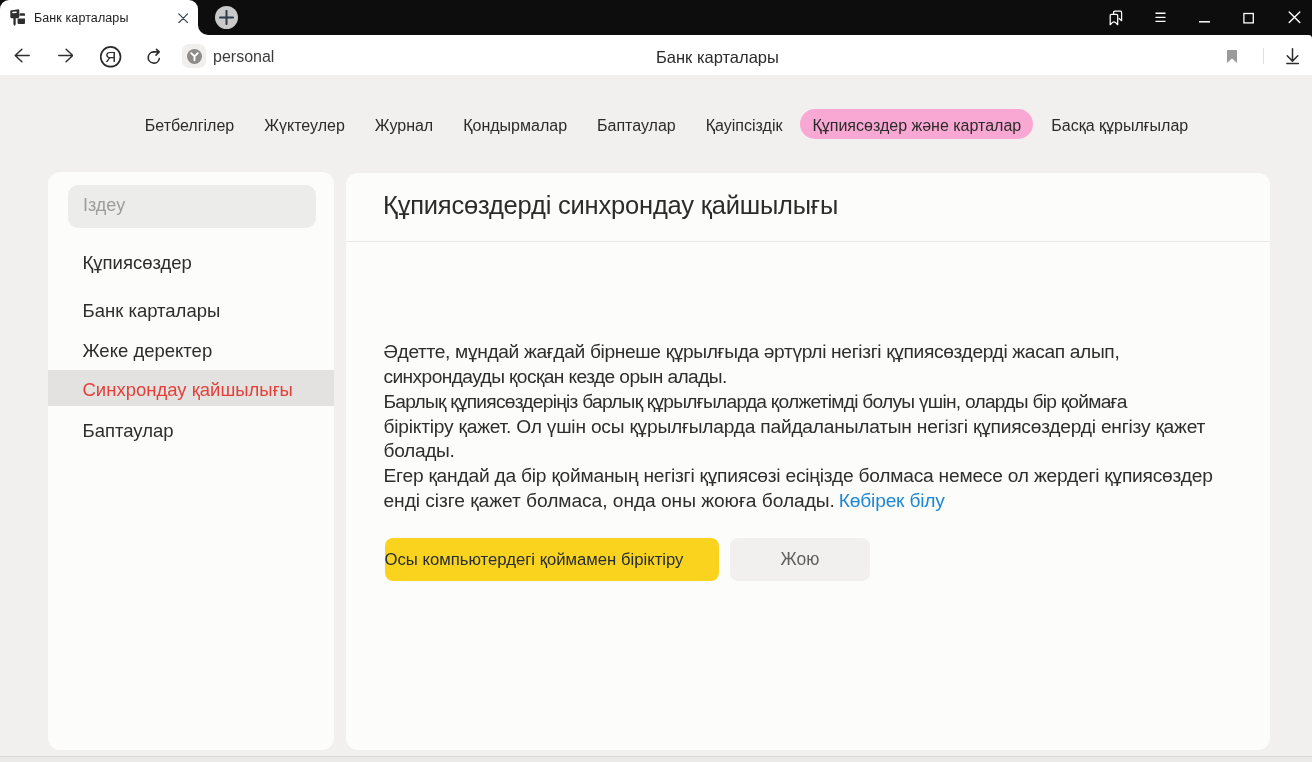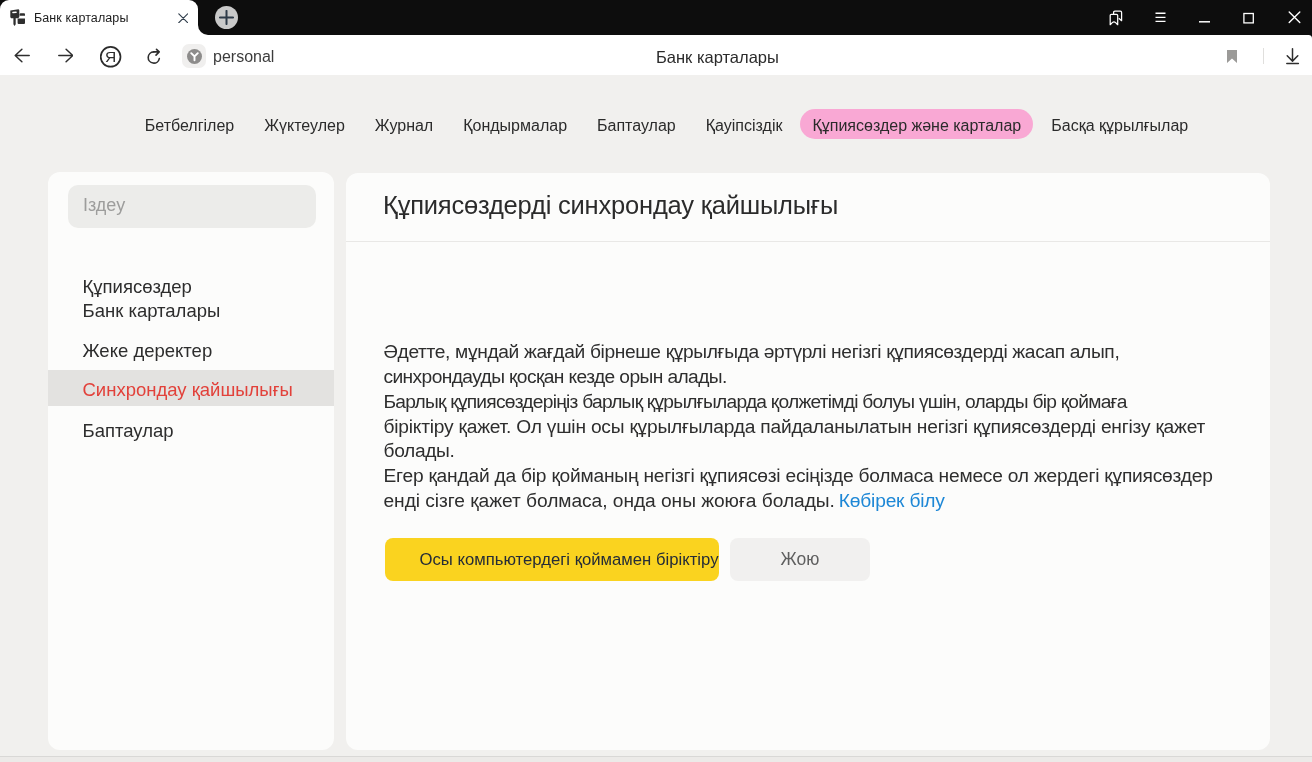"Құпиясөздер" div.abs { top: 104px -> 80px }
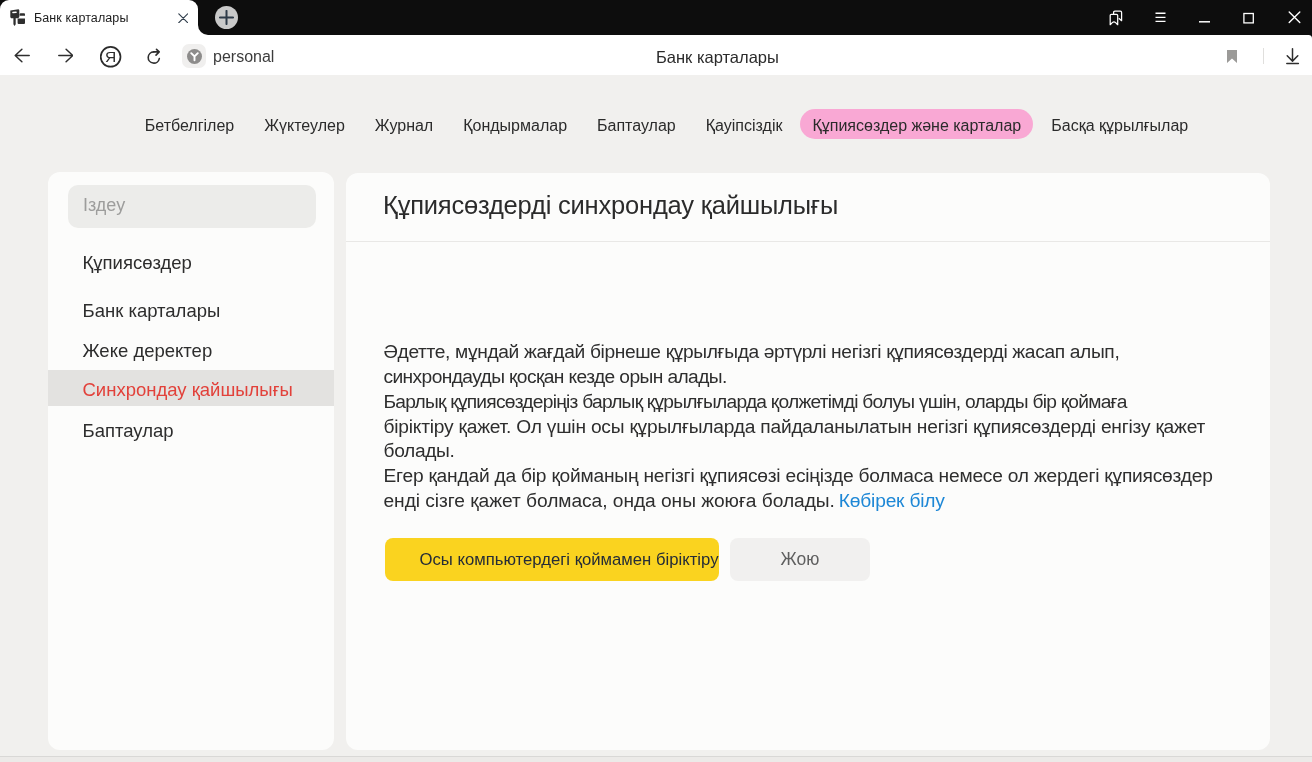"Осы компьютердегі қоймамен біріктіру" #btn-yellow { text-align: right -> left }
